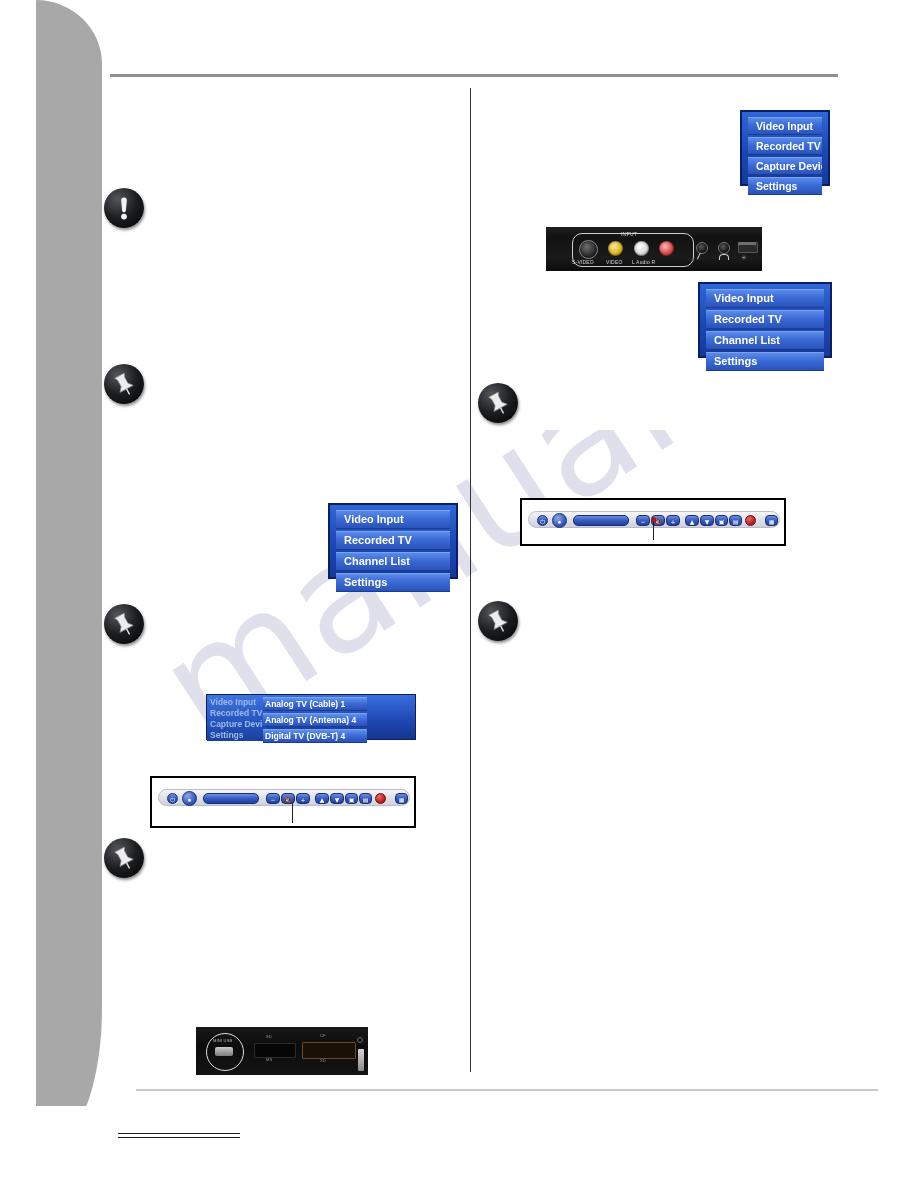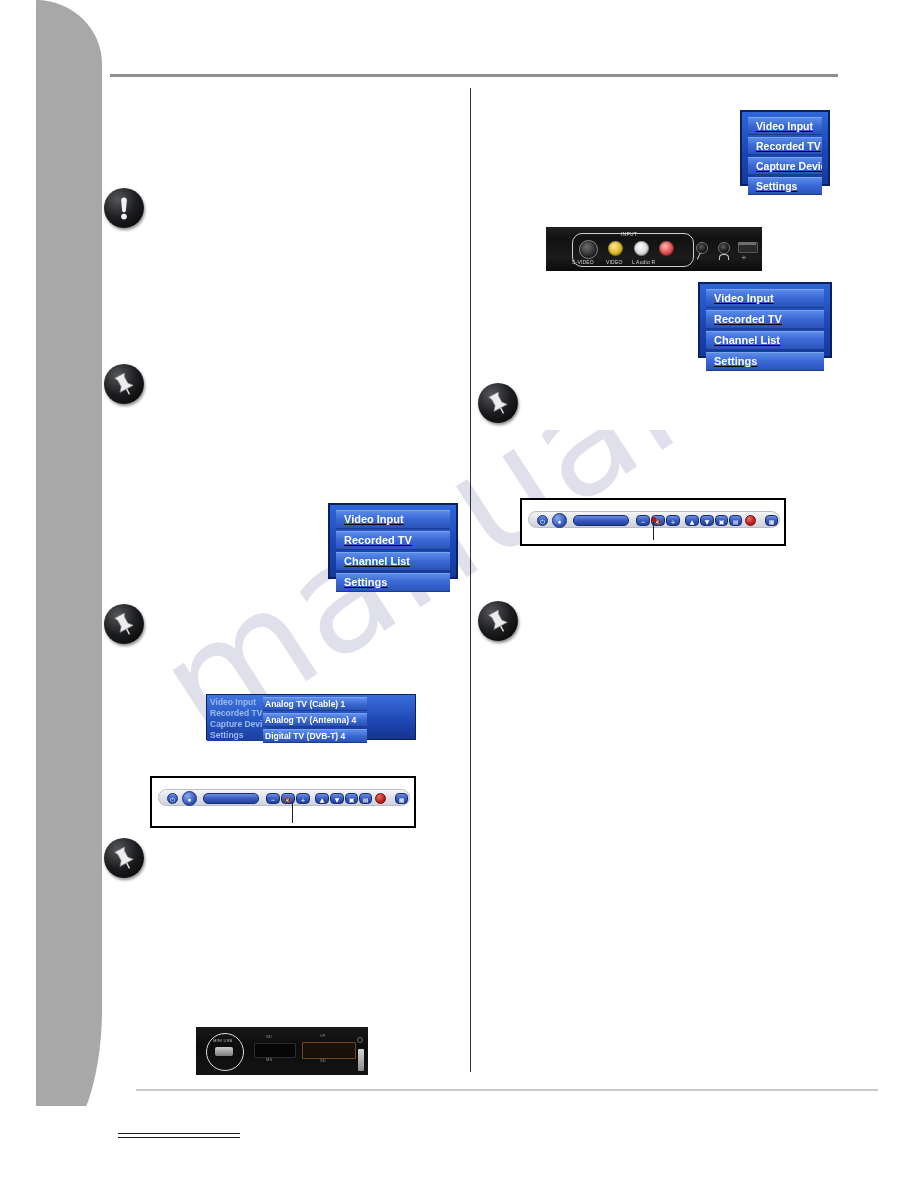"Video Input" .osd { text-decoration: underline -> none }
